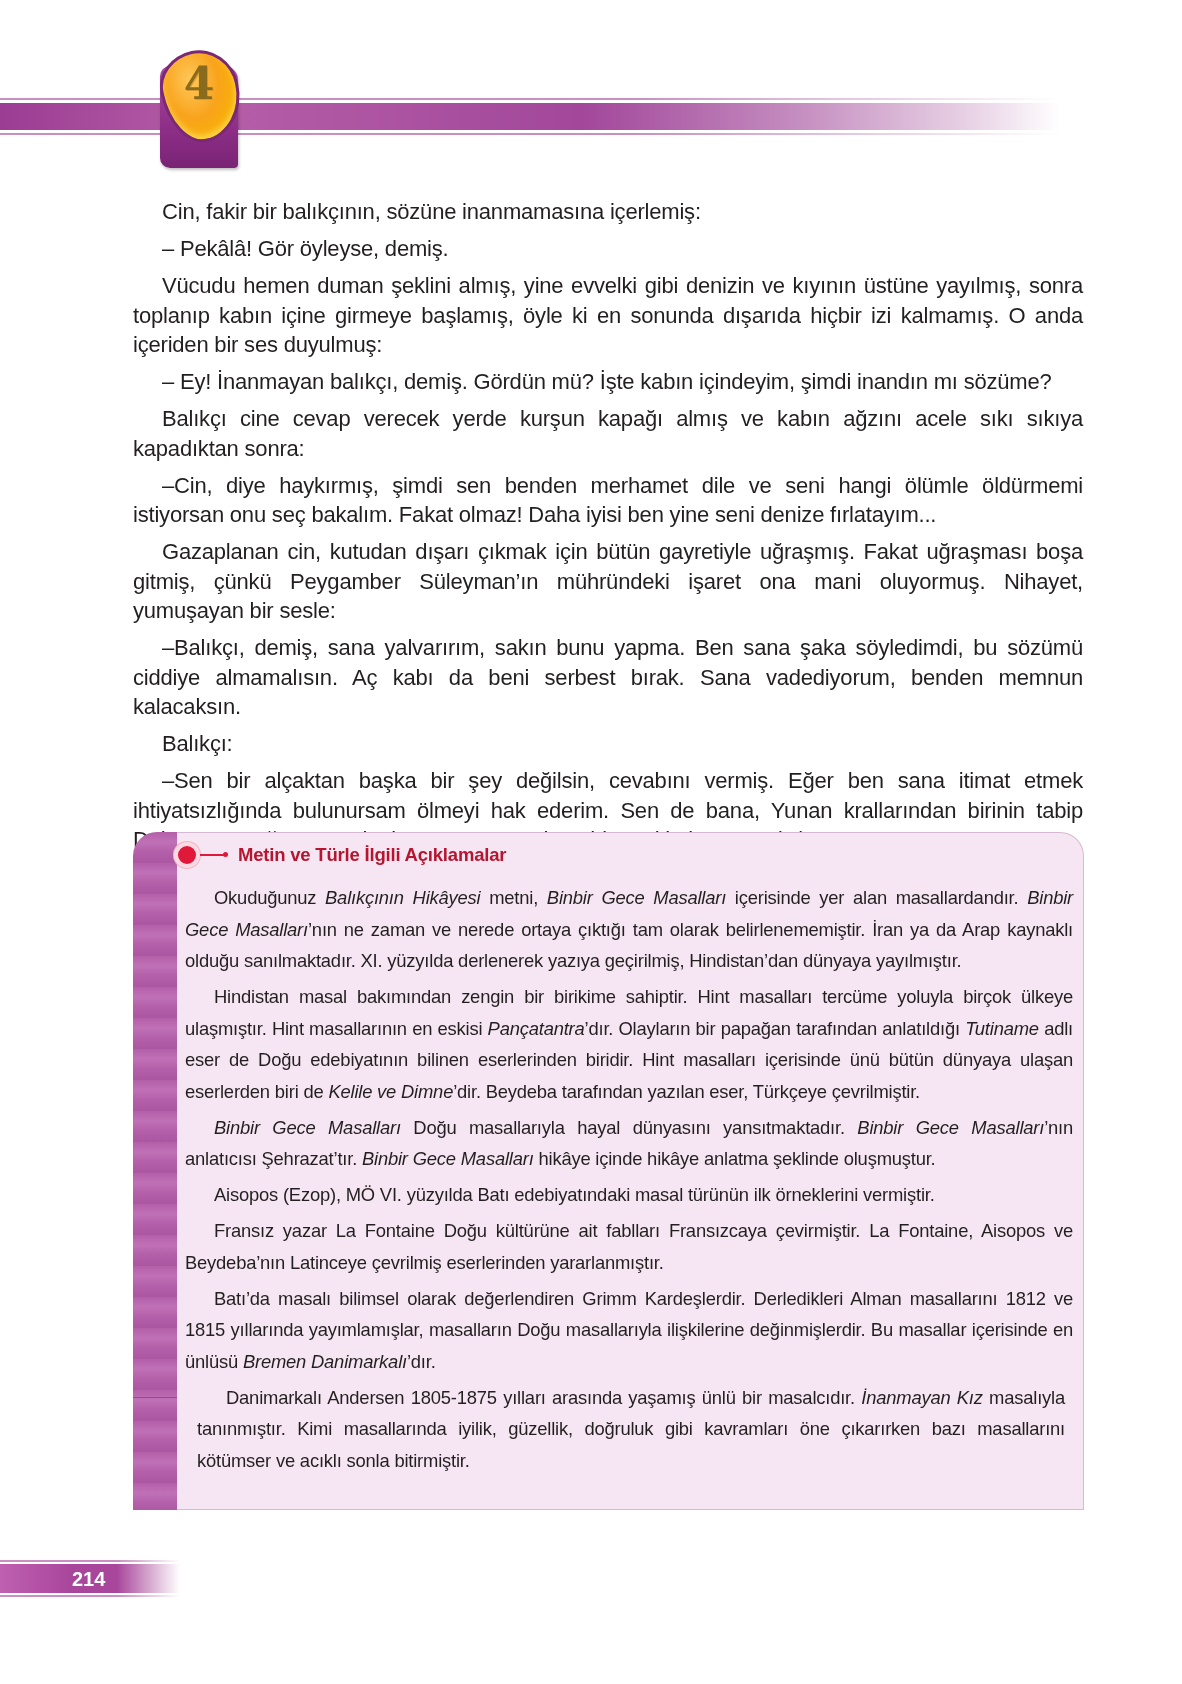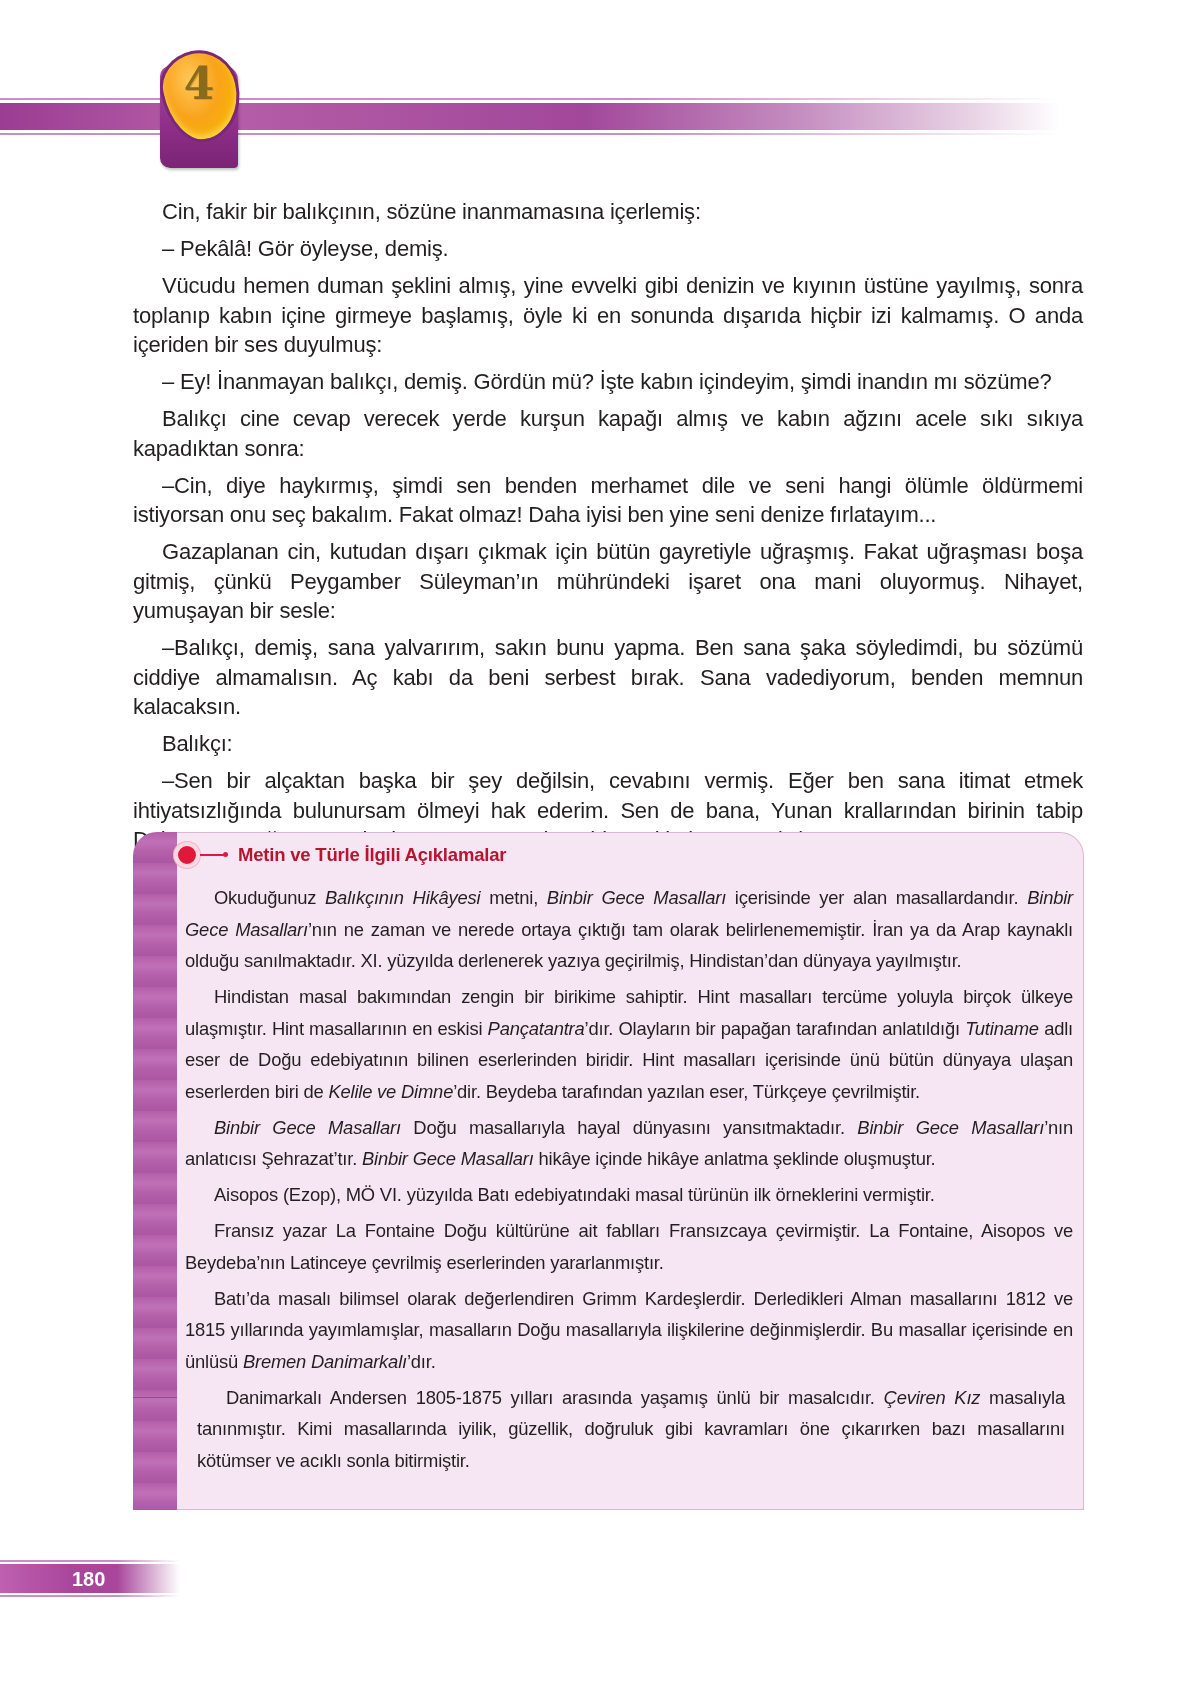"Çeviren Kız" em { text: Çeviren -> İnanmayan }
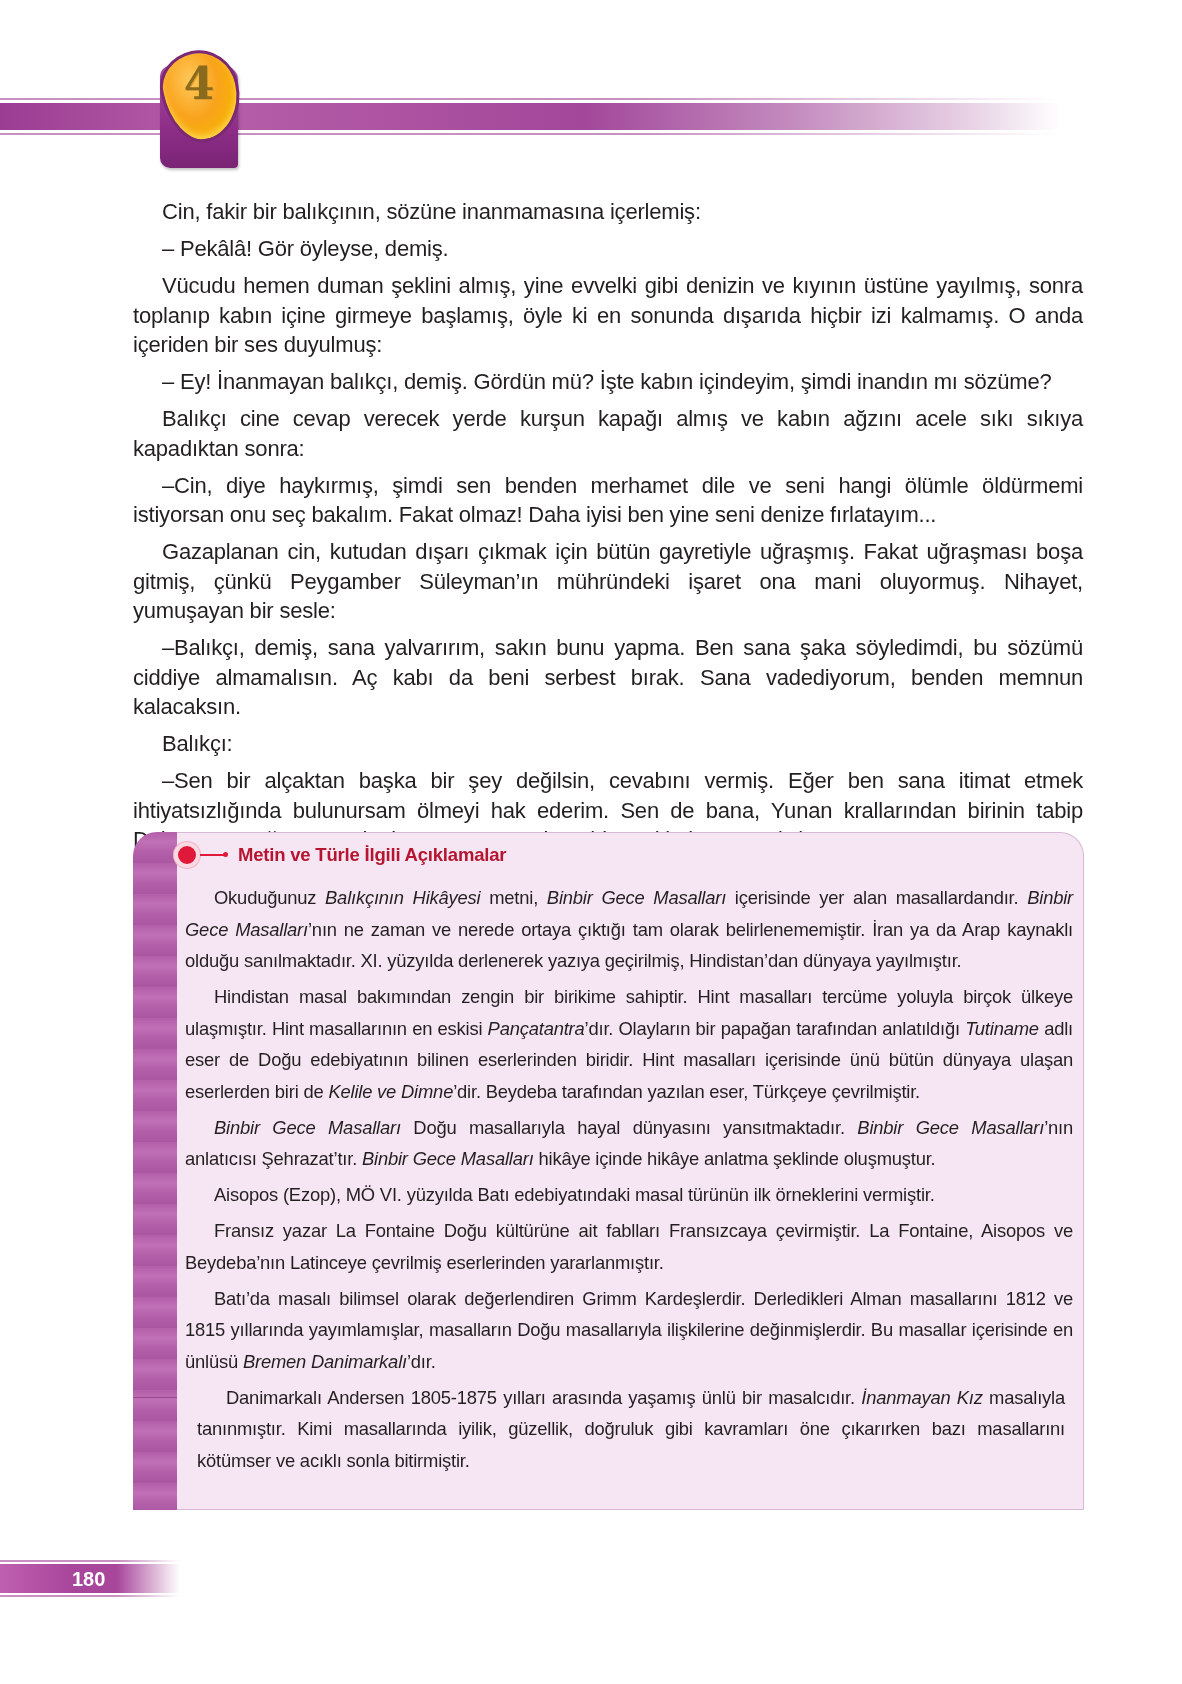"180" span.pnum { text: 180 -> 214 }
